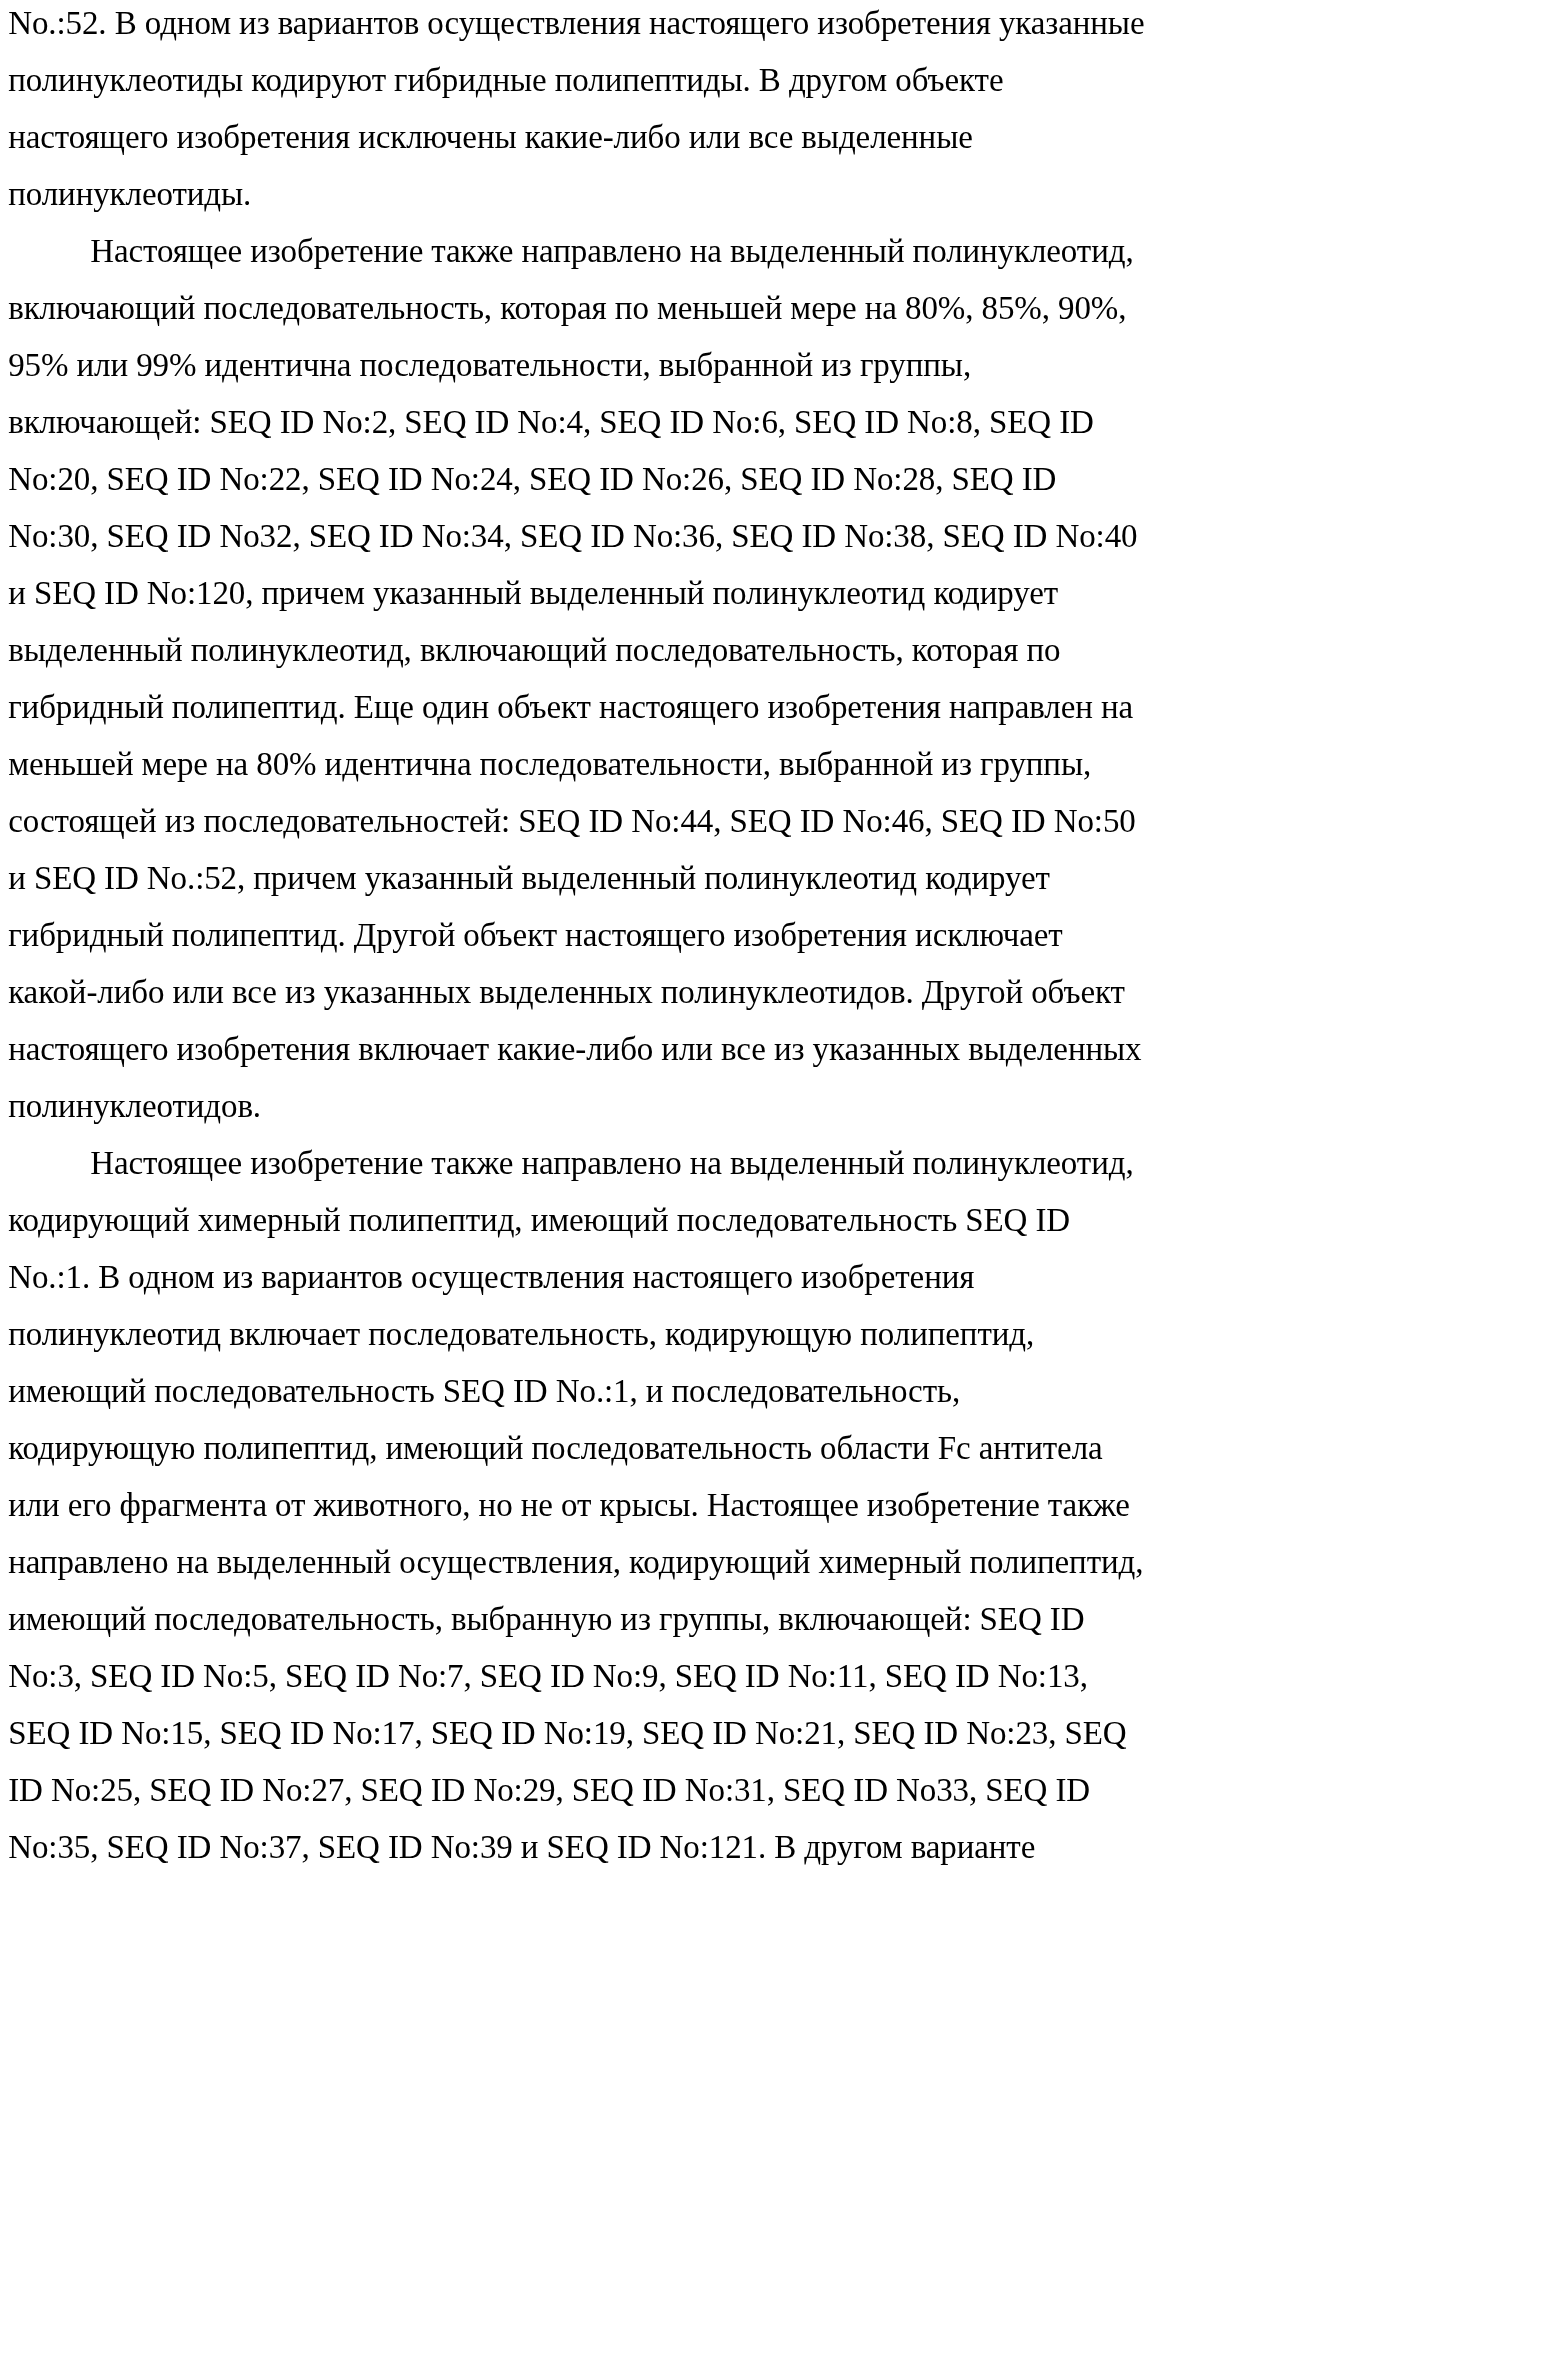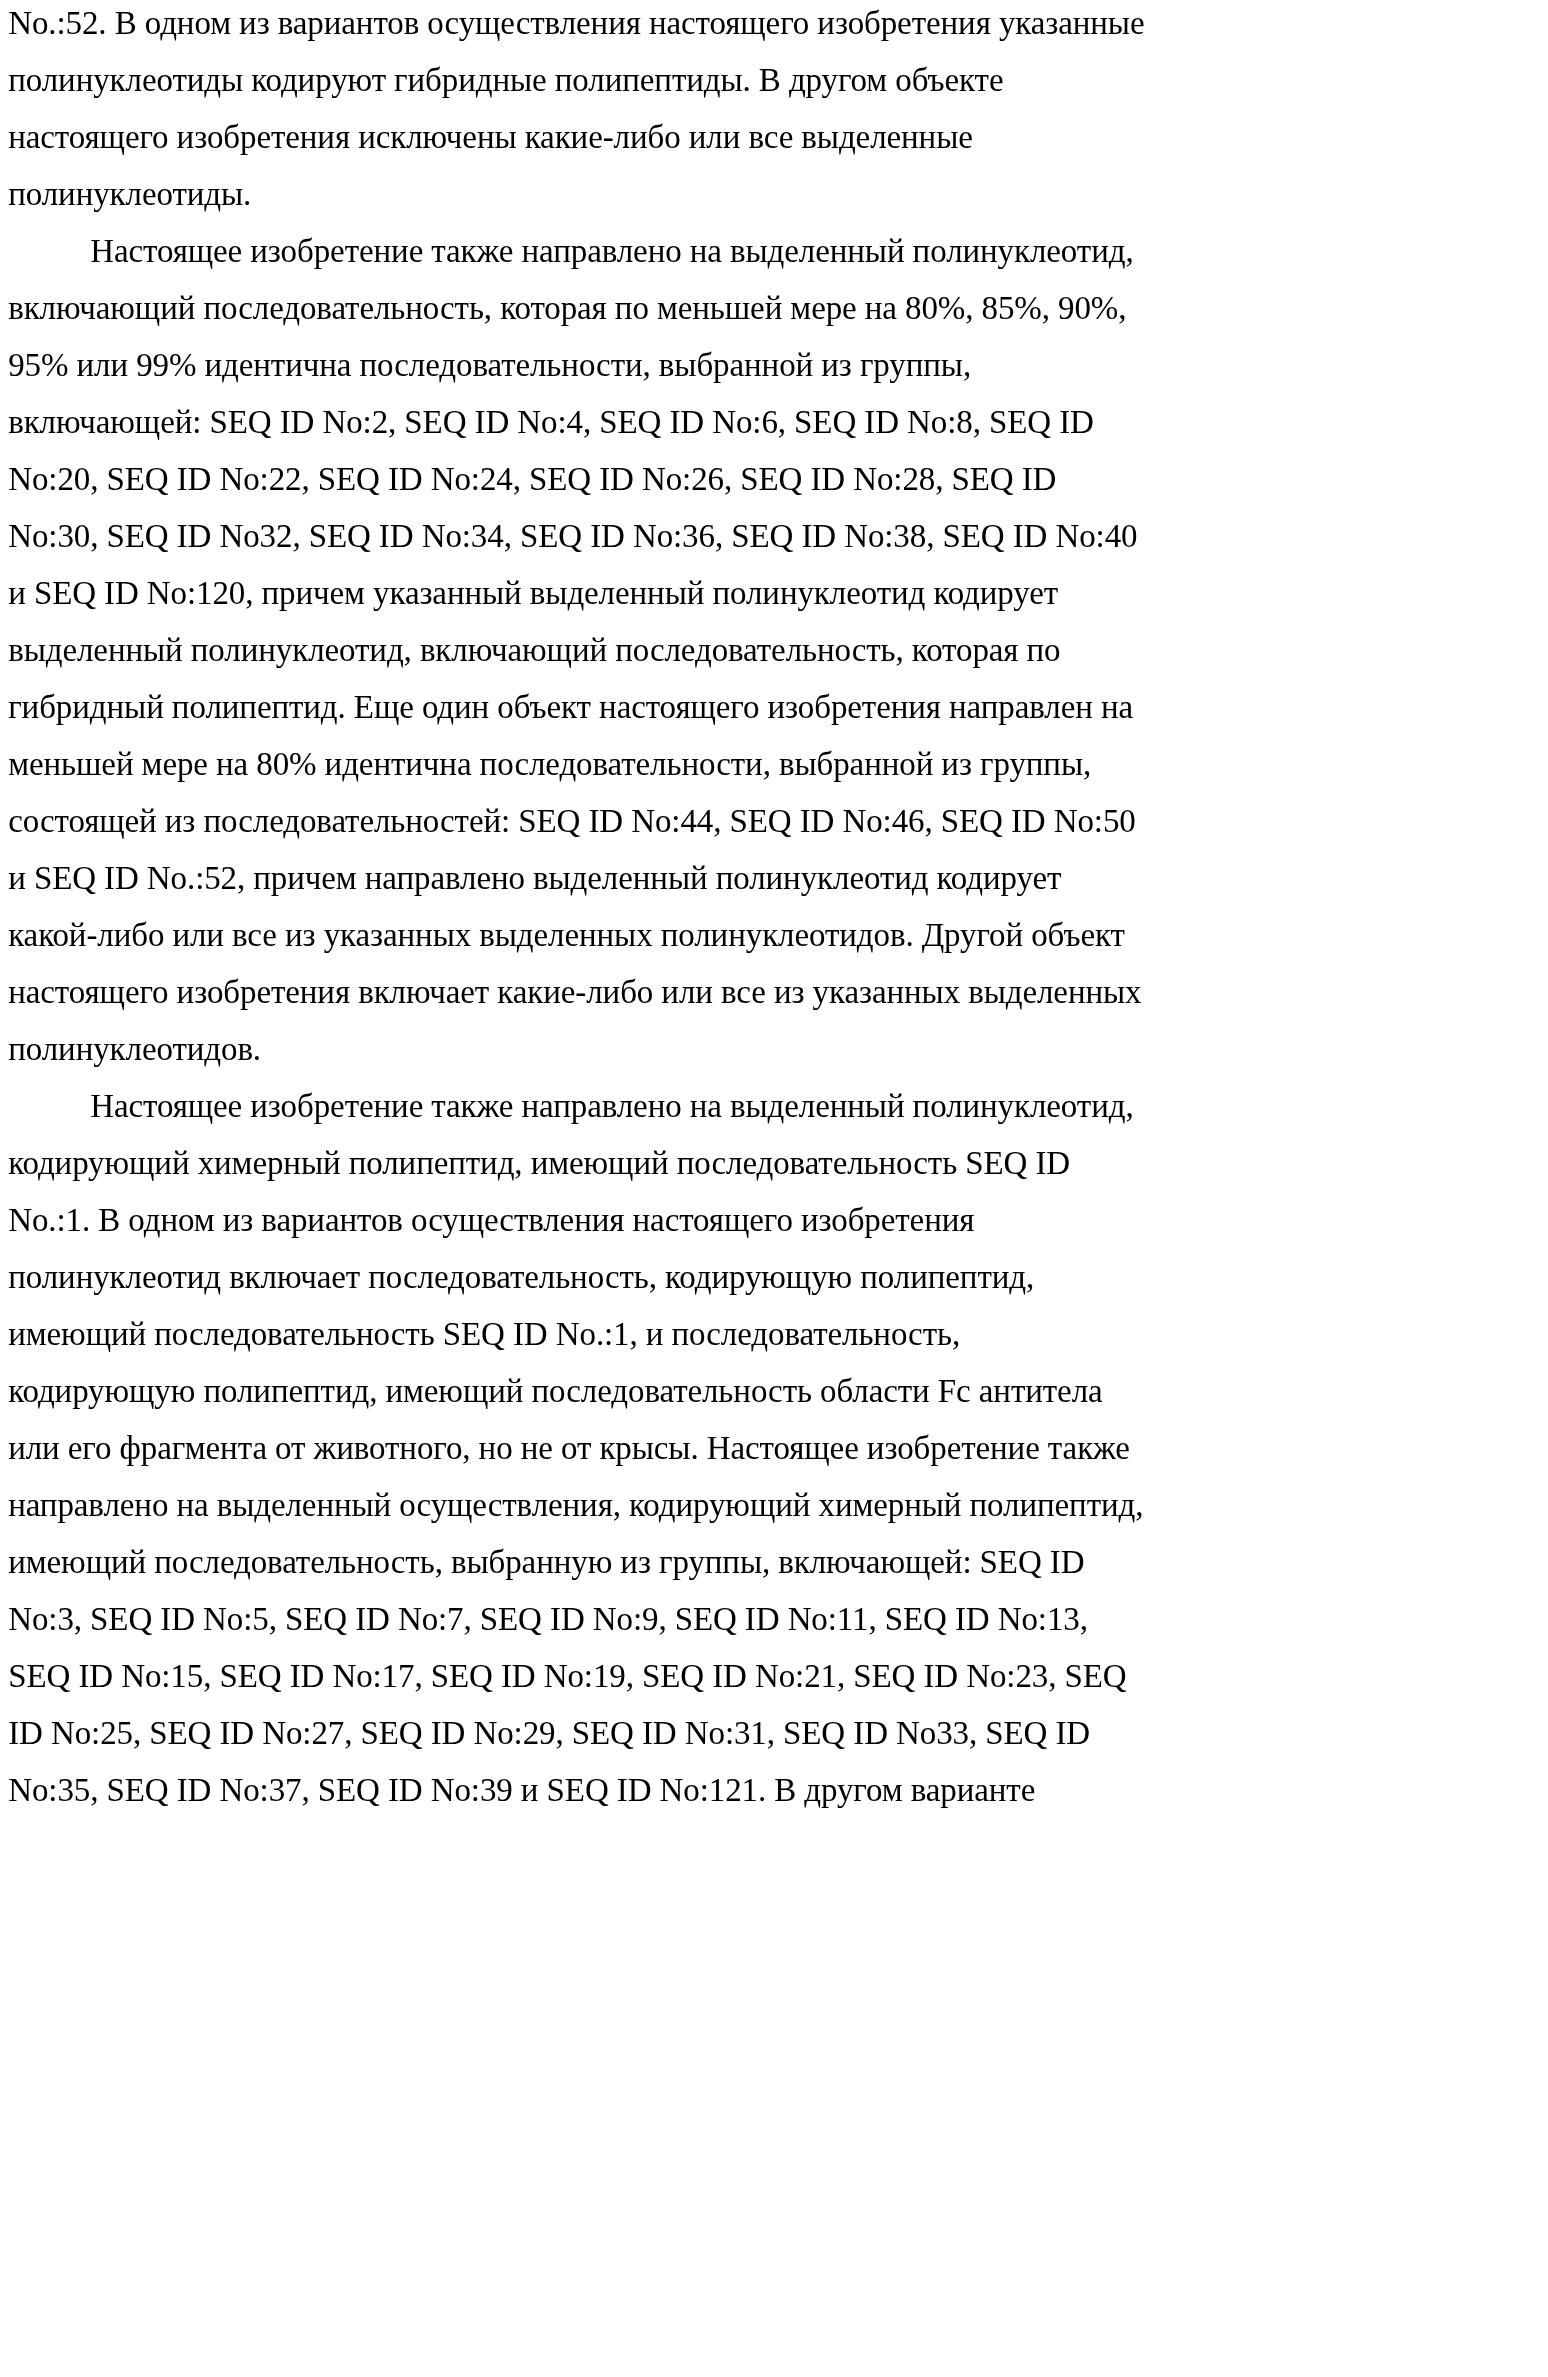"и SEQ ID No.:52, причем" span.line { text: направлено -> указанный }
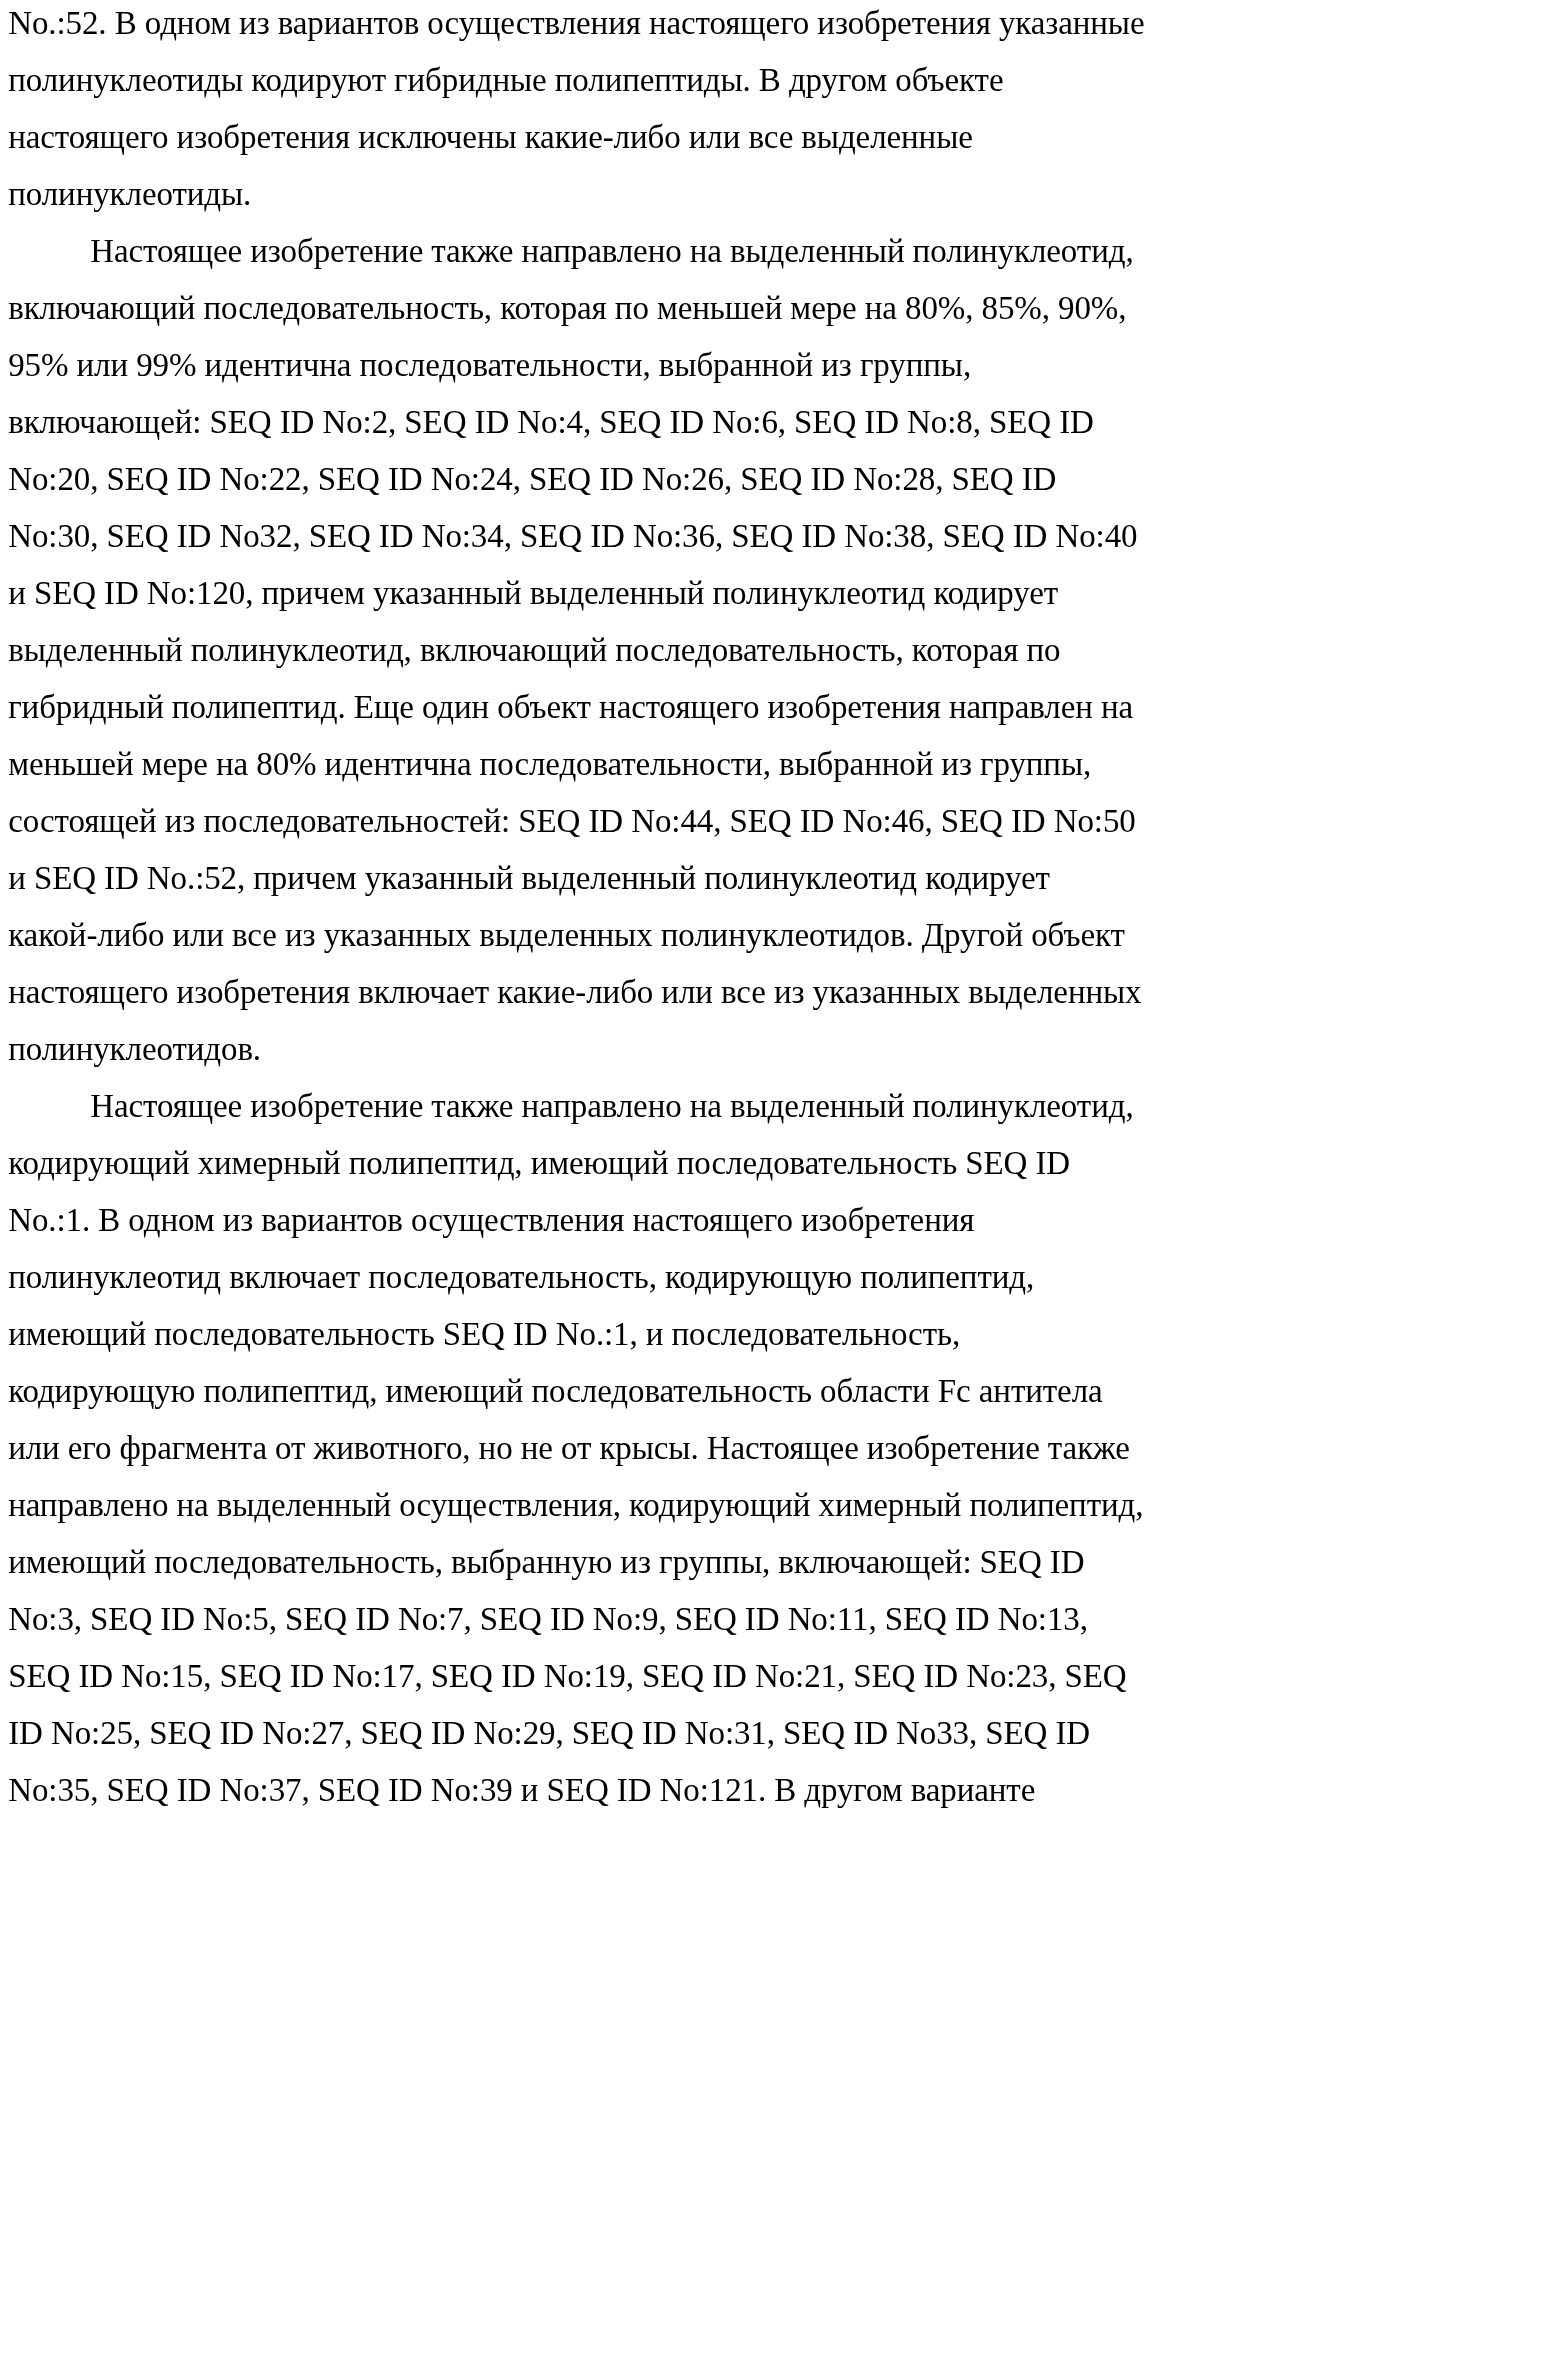"гибридный полипептид. Другой объект" span.line { html: none -> <span>гибридный полипептид. Другой объект настоящего изобретения исключает</span> }
